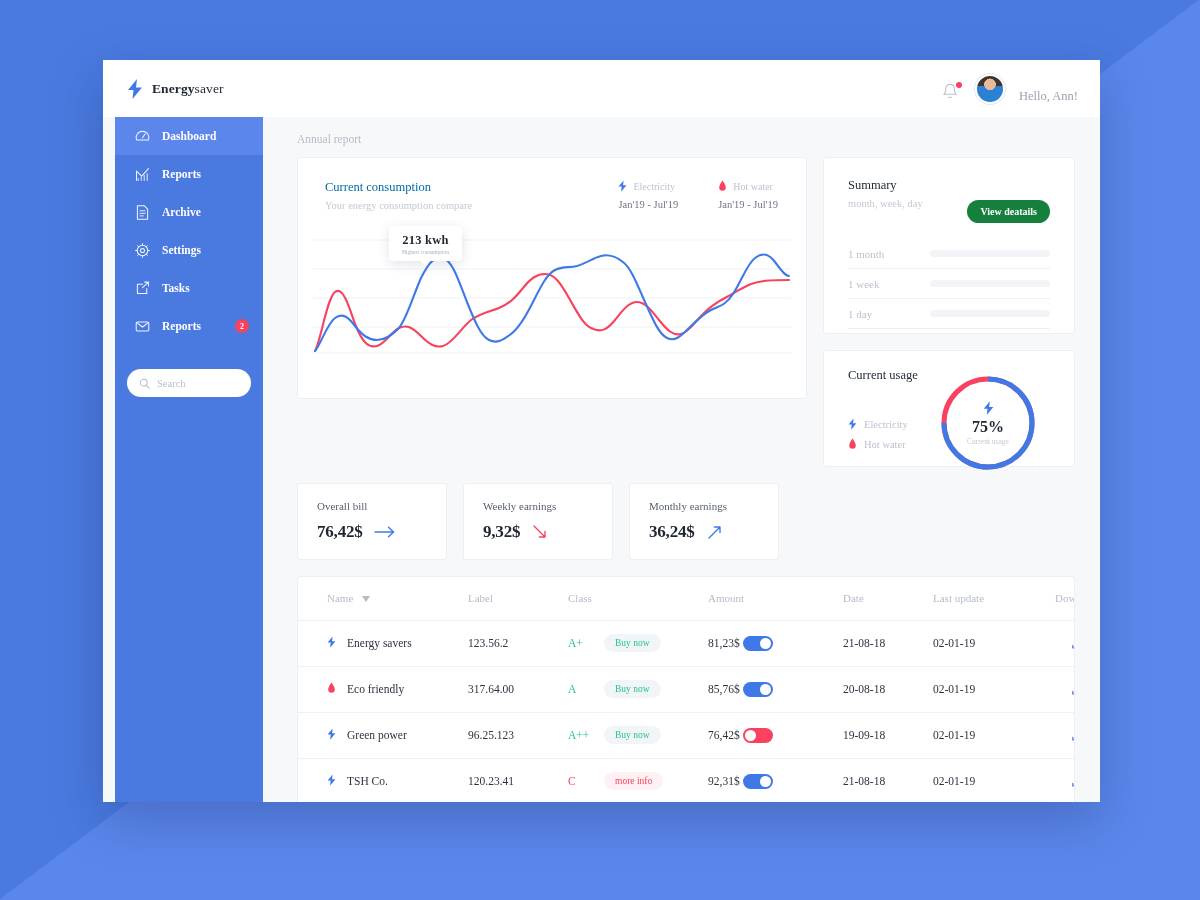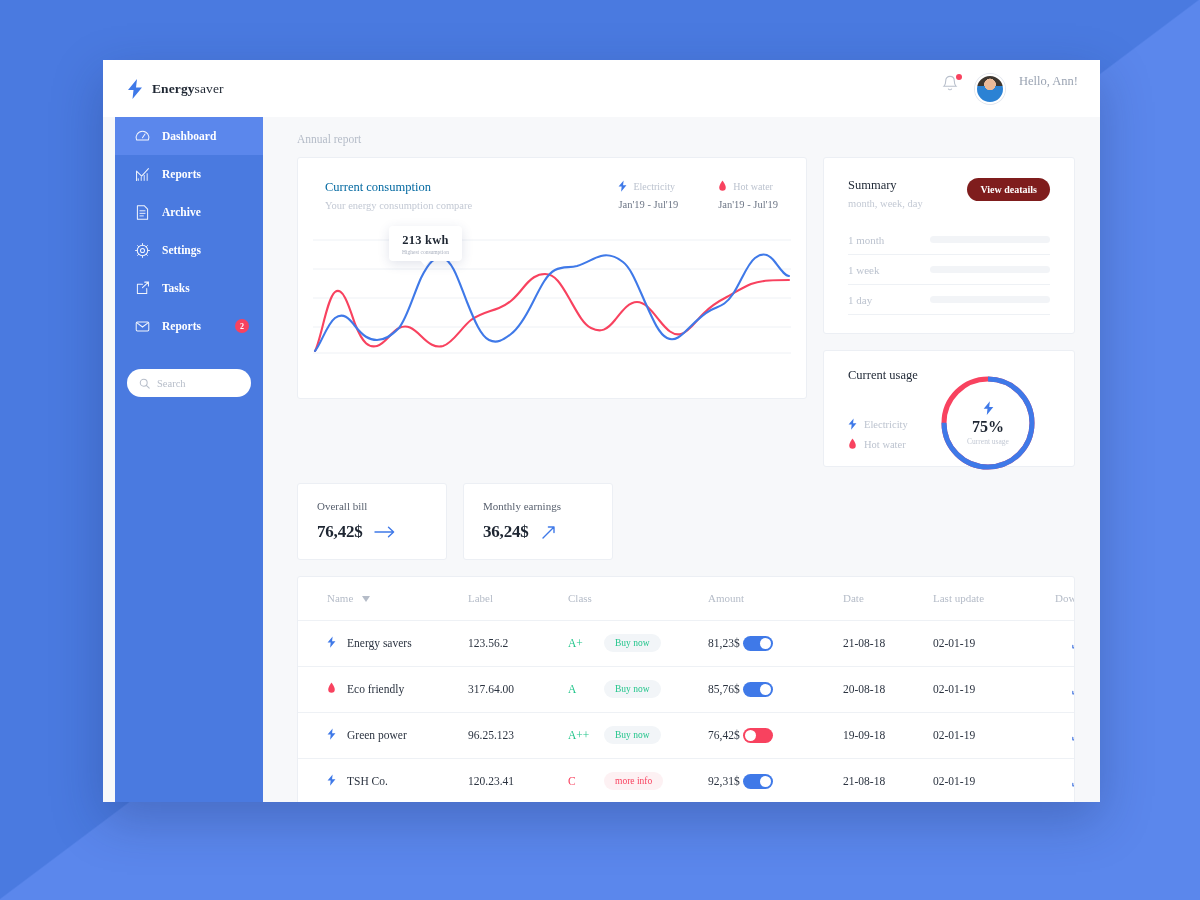"Hello, Ann!" .topbar-right { align-items: flex-start -> flex-end }
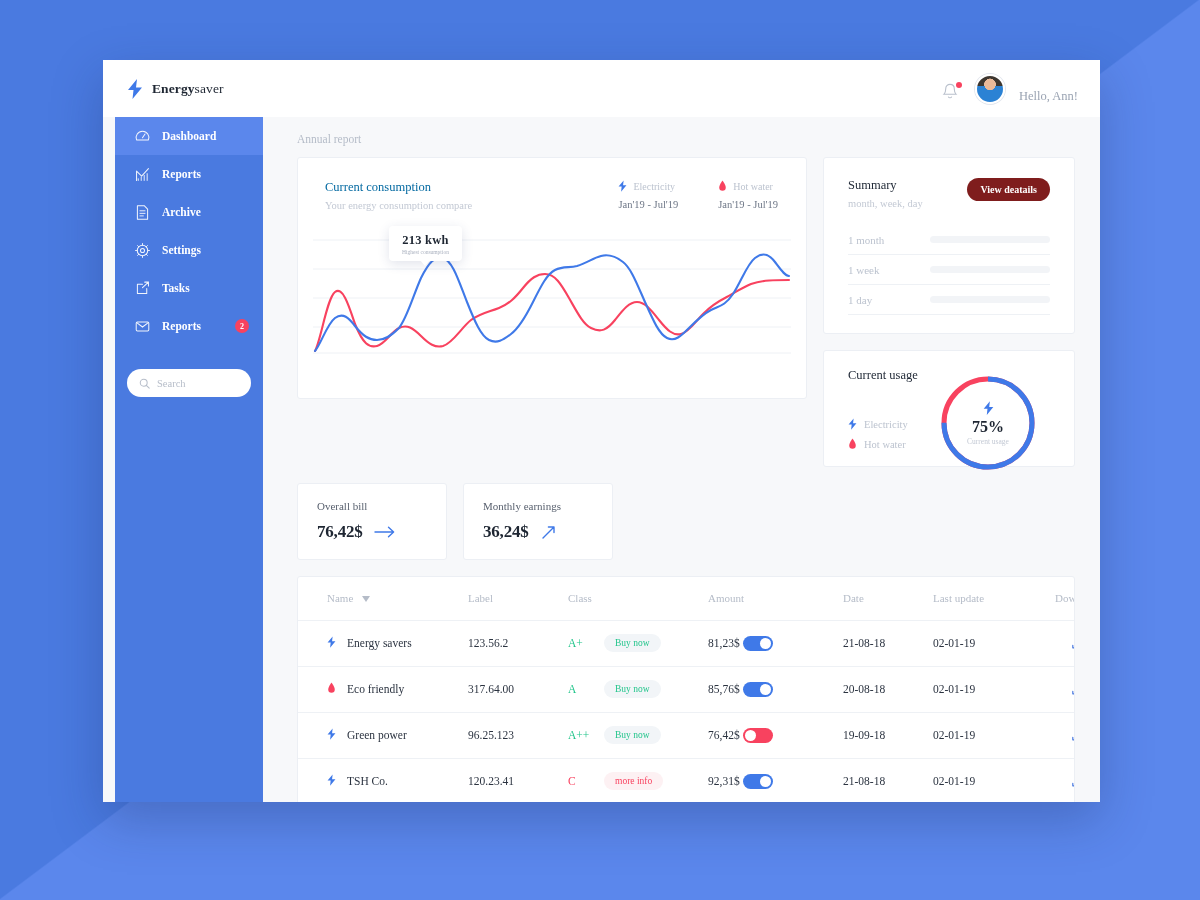"View deatails" .btn-view { background: #7f1d1d -> #15803d; margin-top: none -> 22px }
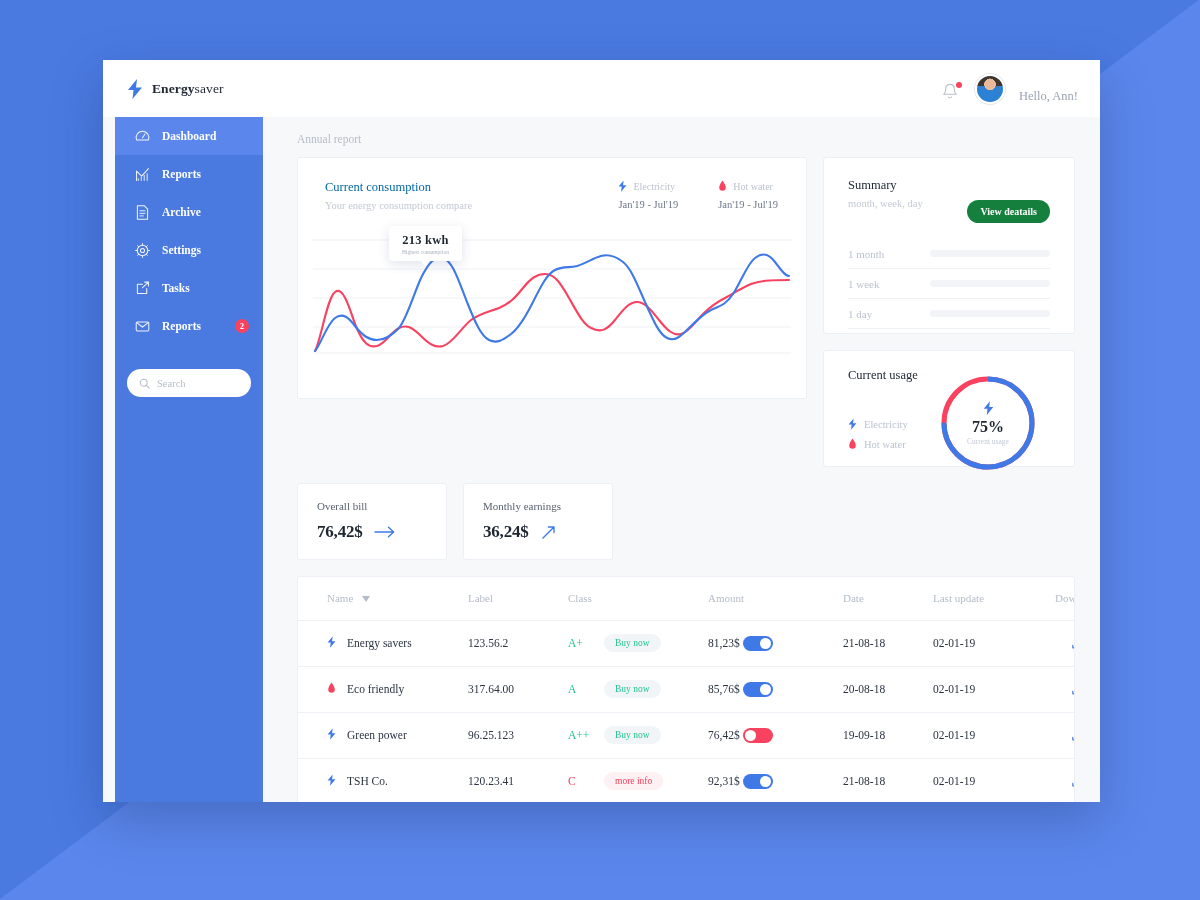"Weekly earnings" div.card { html: none -> <div> <div>Weekly earnings</div> <div> <span>9,32$</span> <svg> <path></path> </svg> </div> </div> }
